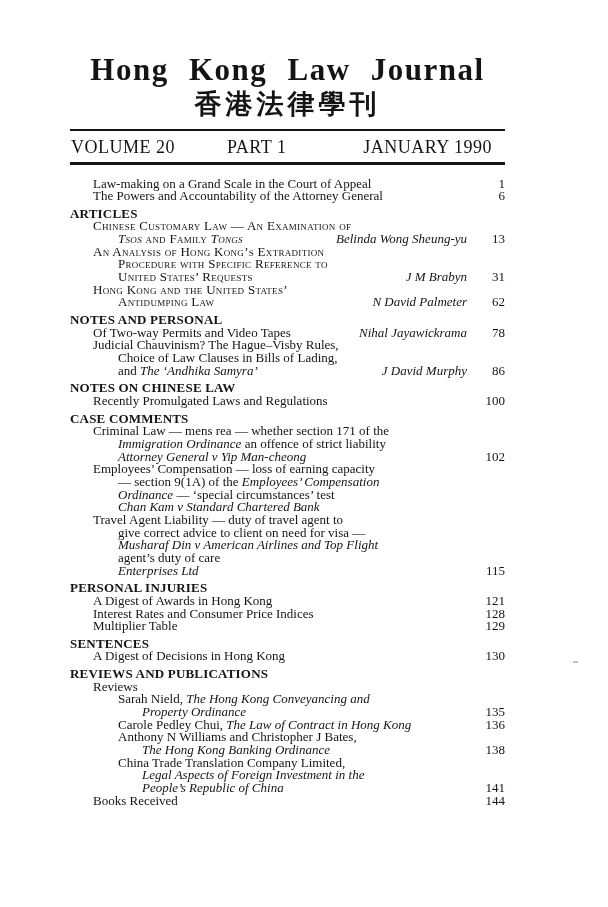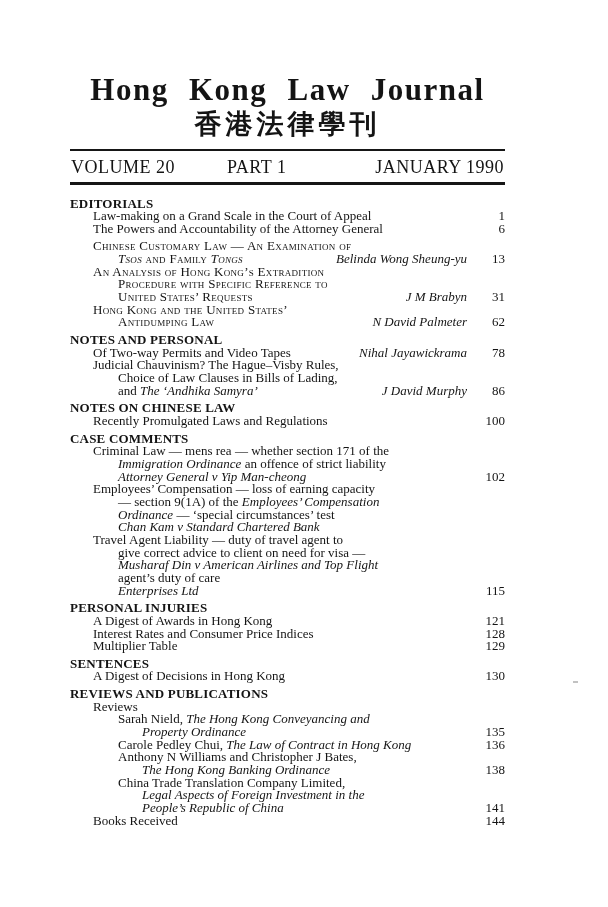"Hong Kong Law Journal" .j-title { margin-top: 74px -> 54px }
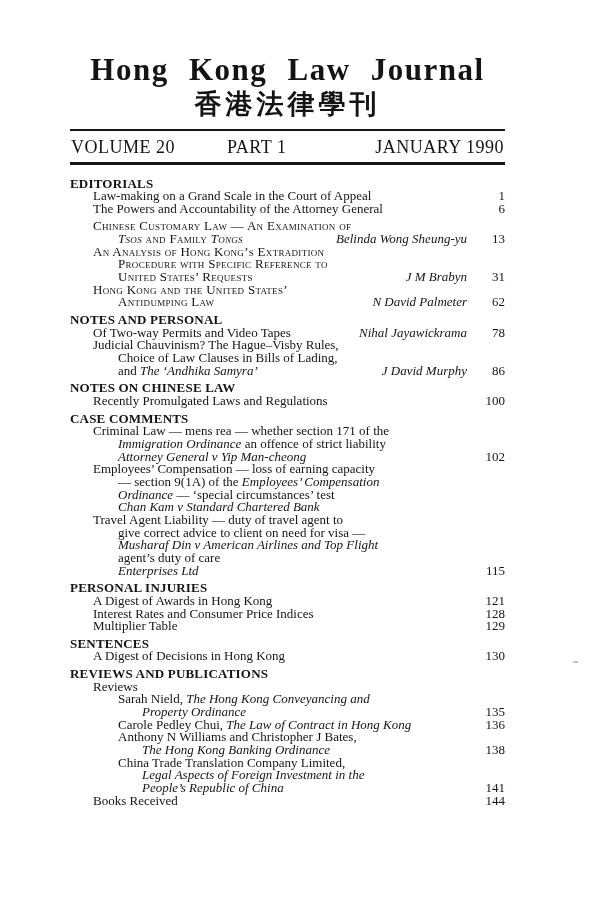"JANUARY 1990" .vol .date-label { right: 1px -> 13px }
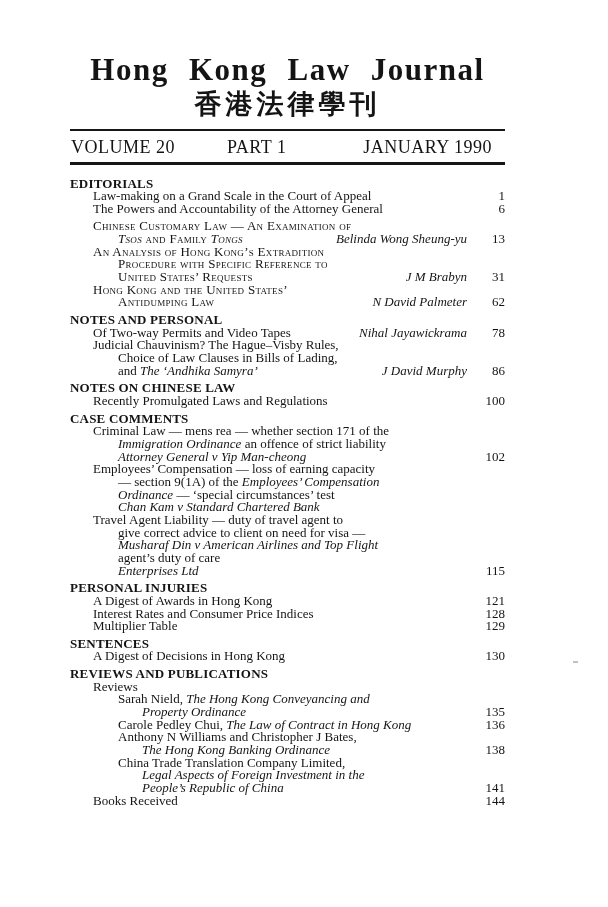"EDITORIALS" div.sec-heading { html: <div>EDITORIALS</div> -> none }
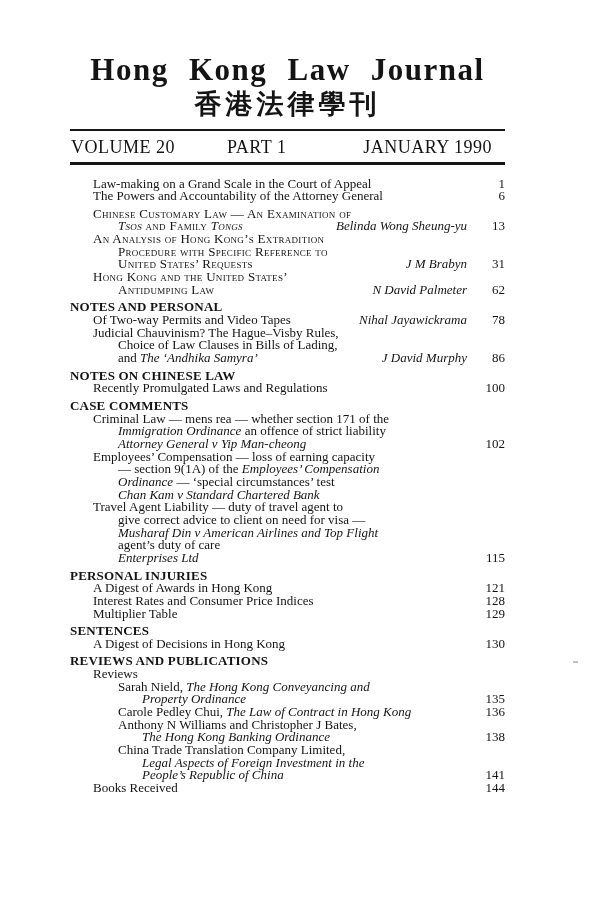"ARTICLES" div.sec-heading { html: none -> <div>ARTICLES</div> }
